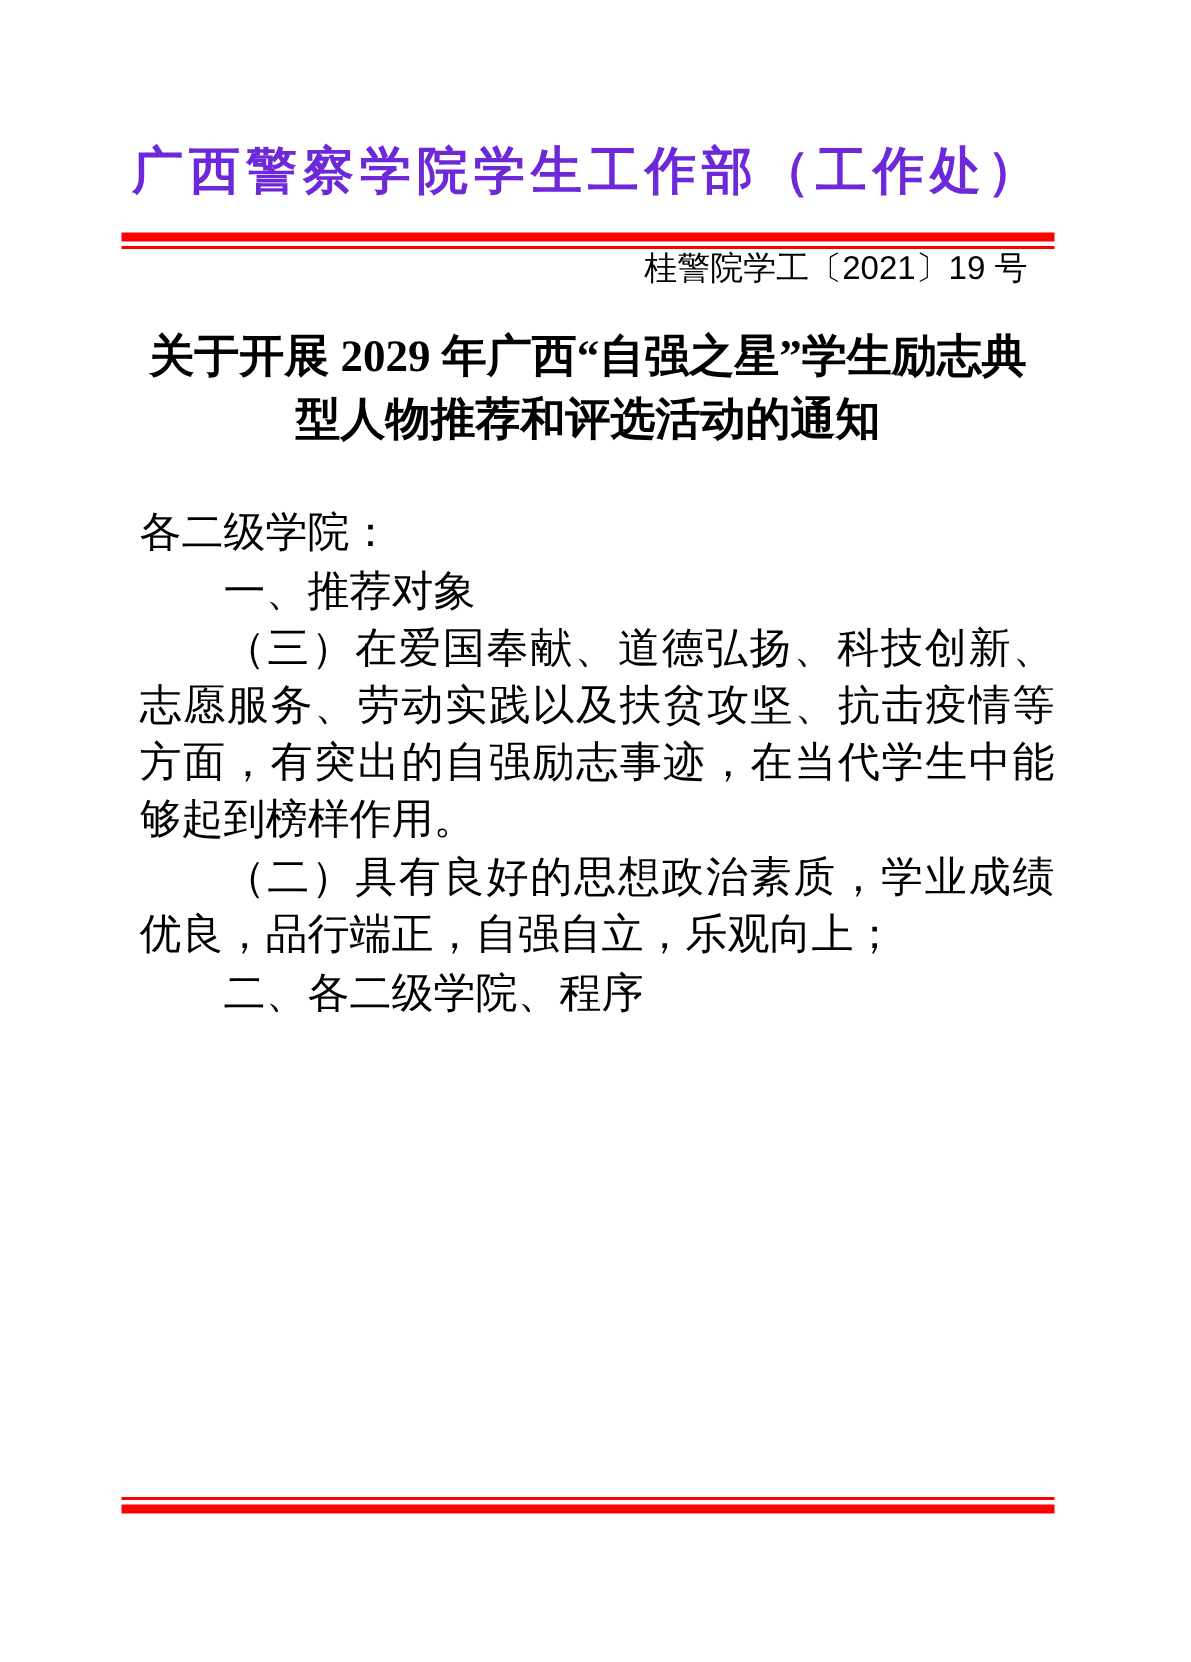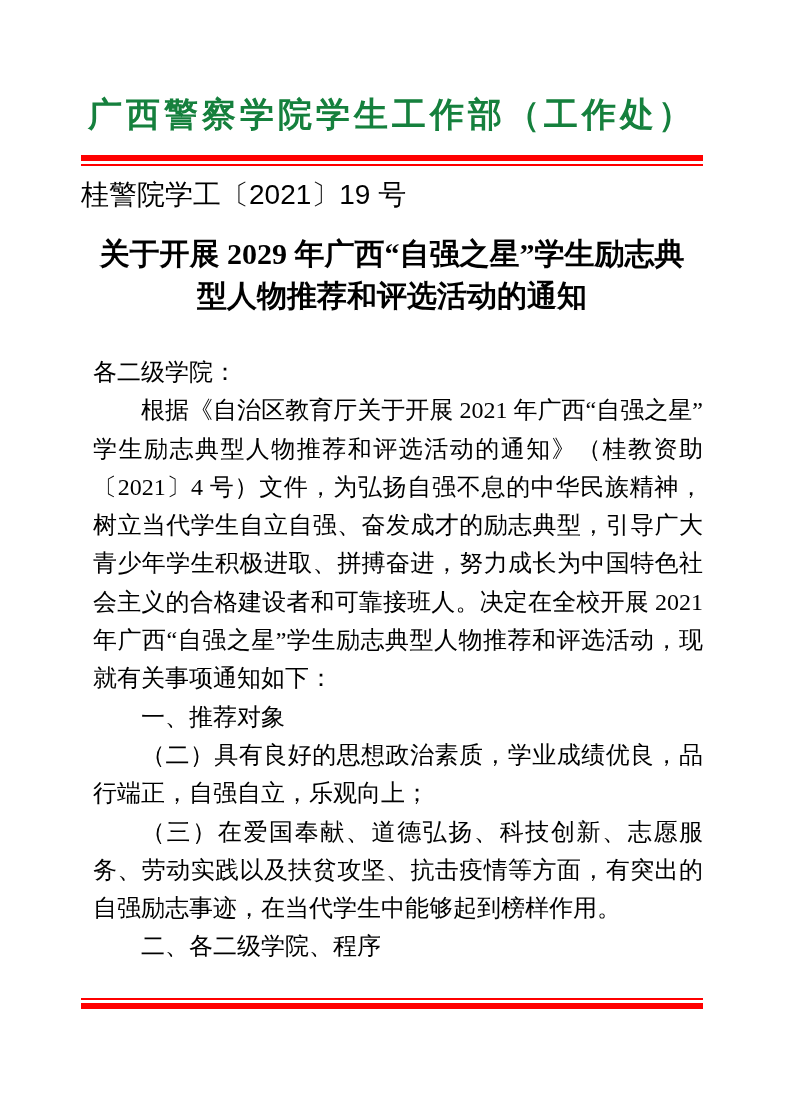"广西警察学院学生工作部（工作处）" .org-name { color: #15803d -> #6d28d9 }
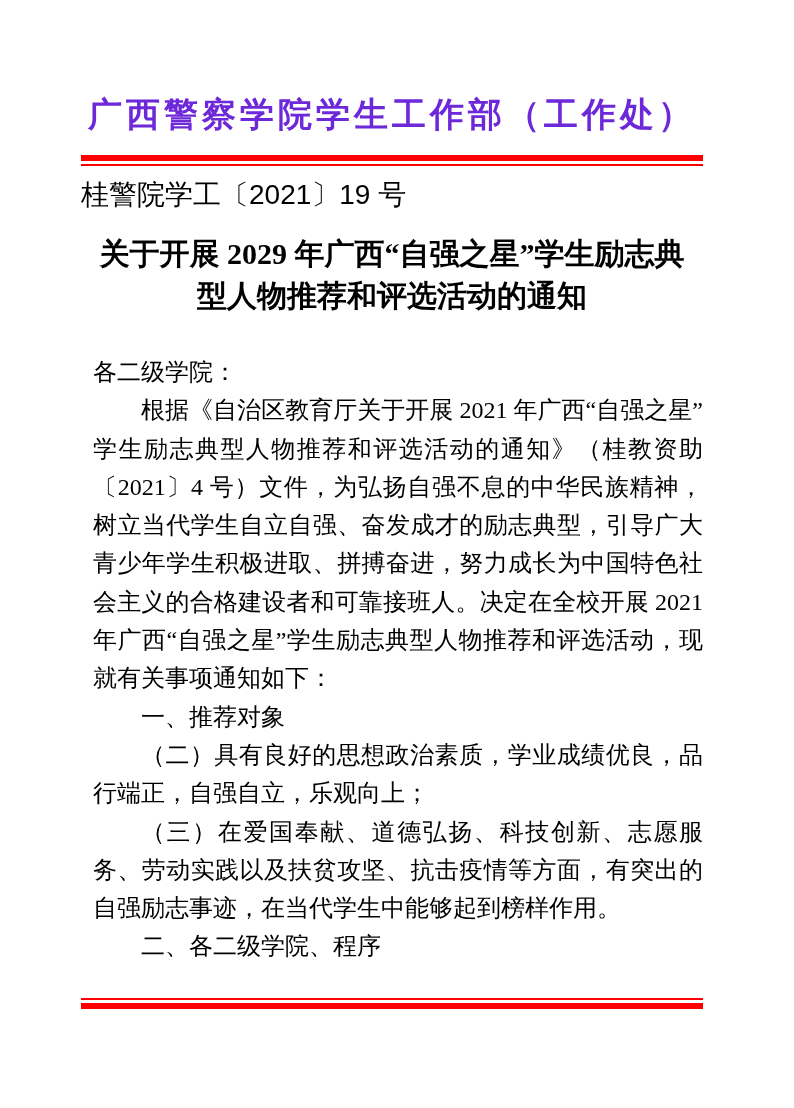"桂警院学工〔2021〕19 号" .doc-number { font-size: 28px -> 22px; margin-top: 41px -> 25px; text-align: none -> right }
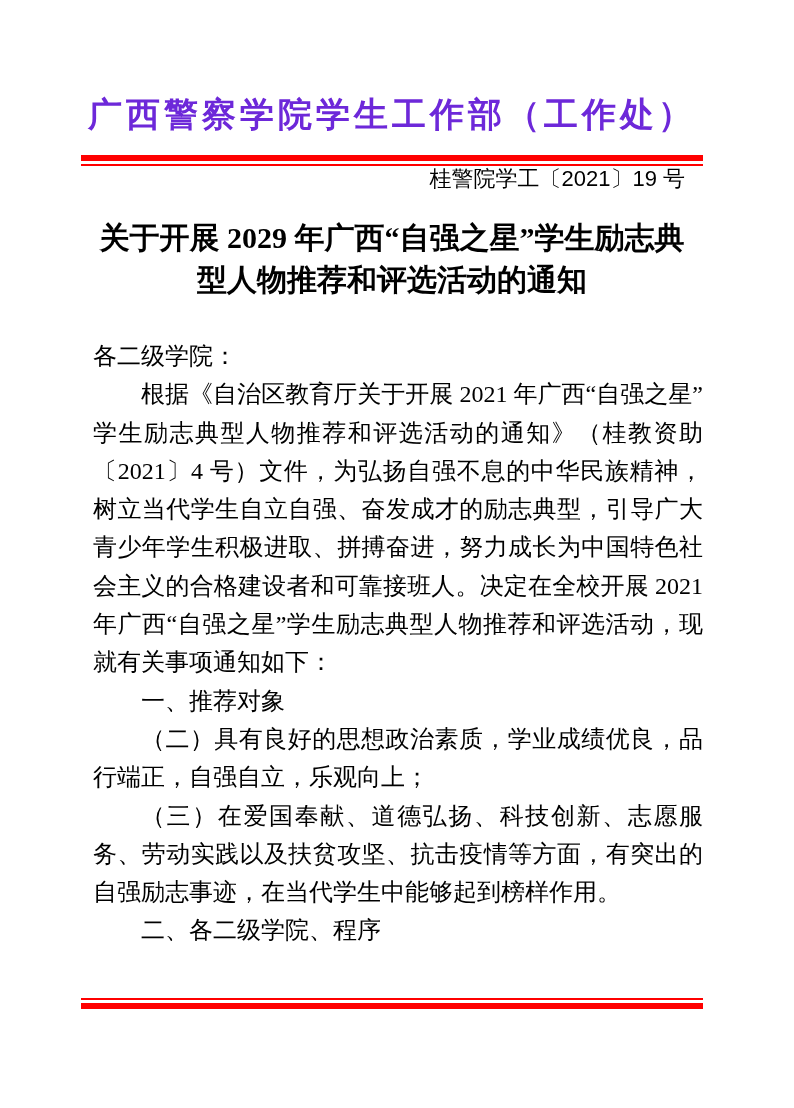"各二级学院：" .body-text { font-size: 24px -> 28px }
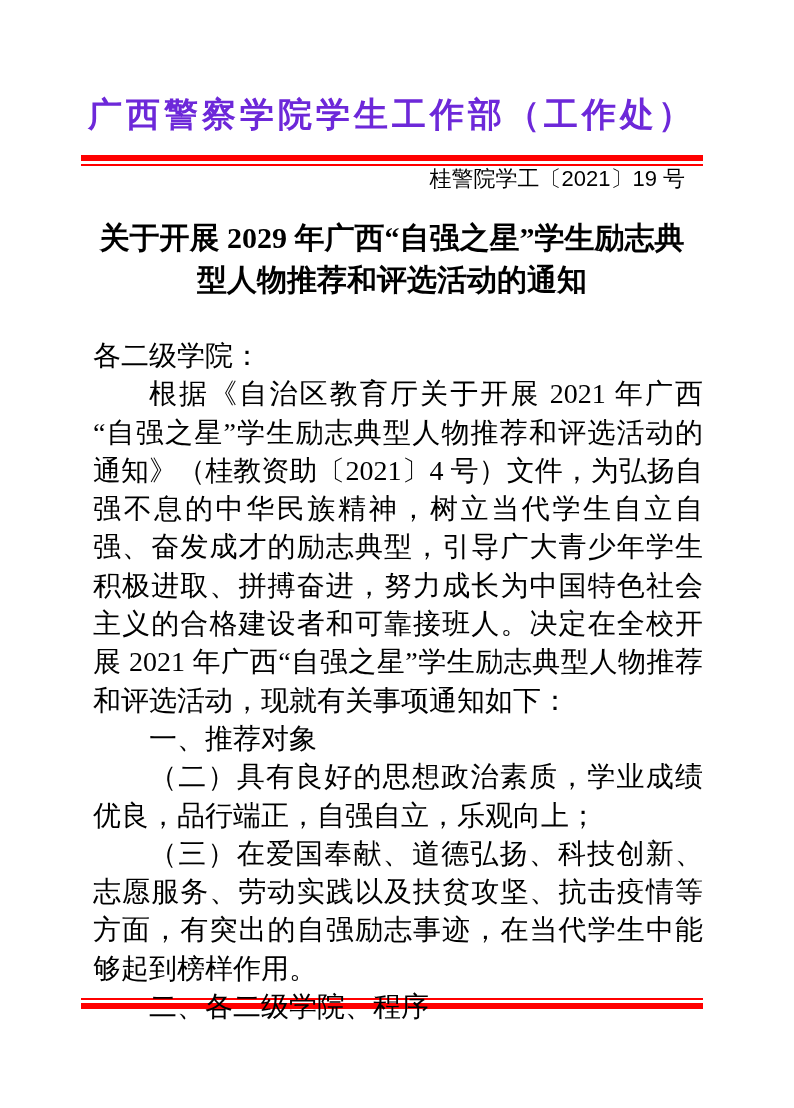"根据《自治区教育厅关于开展 2021" p.para { html: <p>根据《自治区教育厅关于开展 2021 年广西“自强之星”学生励志典型人物推荐和评选活动的通知》（桂教资助〔2021〕4 号）文件，为弘扬自强不息的中华民族精神，树立当代学生自立自强、奋发成才的励志典型，引导广大青少年学生积极进取、拼搏奋进，努力成长为中国特色社会主义的合格建设者和可靠接班人。决定在全校开展 2021 年广西“自强之星”学生励志典型人物推荐和评选活动，现就有关事项通知如下：</p> -> none }
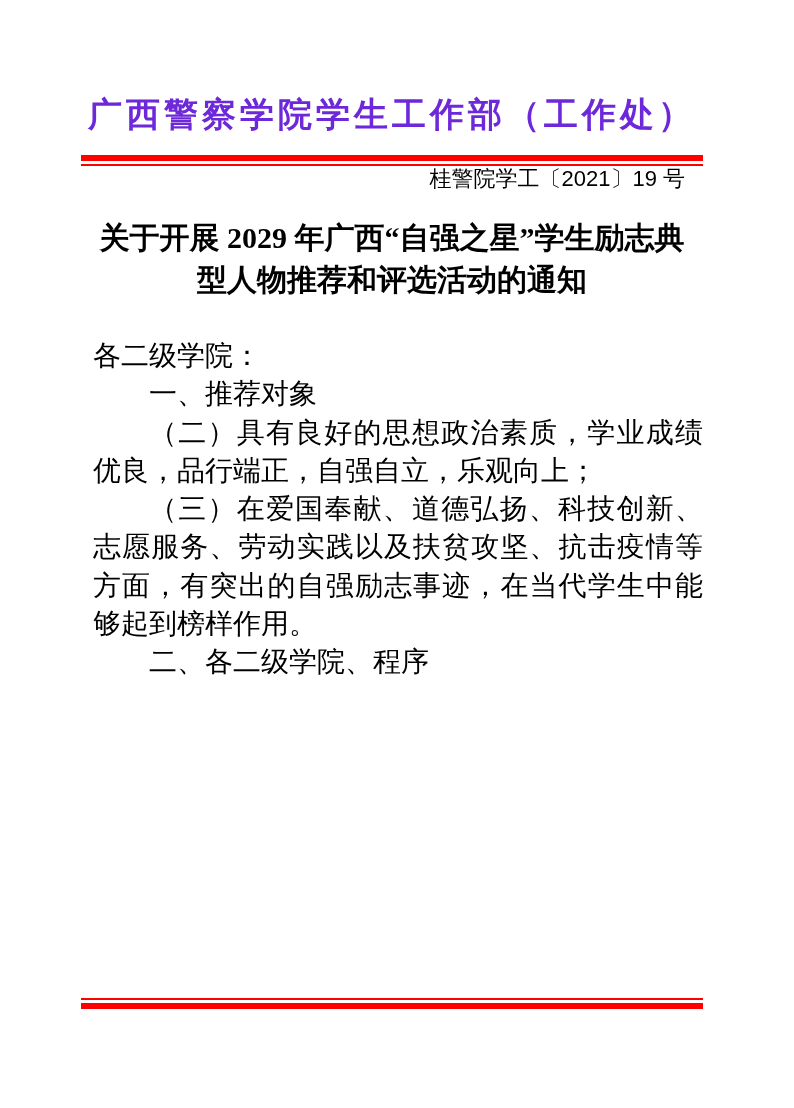"（二）具有良好的思想政治素质，学业成绩优良，品行端正，自强自立，乐观向上；" p.para { order: before "（三）在爱国奉献、道德弘扬、科技创新、志愿服务、劳动实践以及扶贫攻坚、抗击疫情等" -> after "（三）在爱国奉献、道德弘扬、科技创新、志愿服务、劳动实践以及扶贫攻坚、抗击疫情等" }
